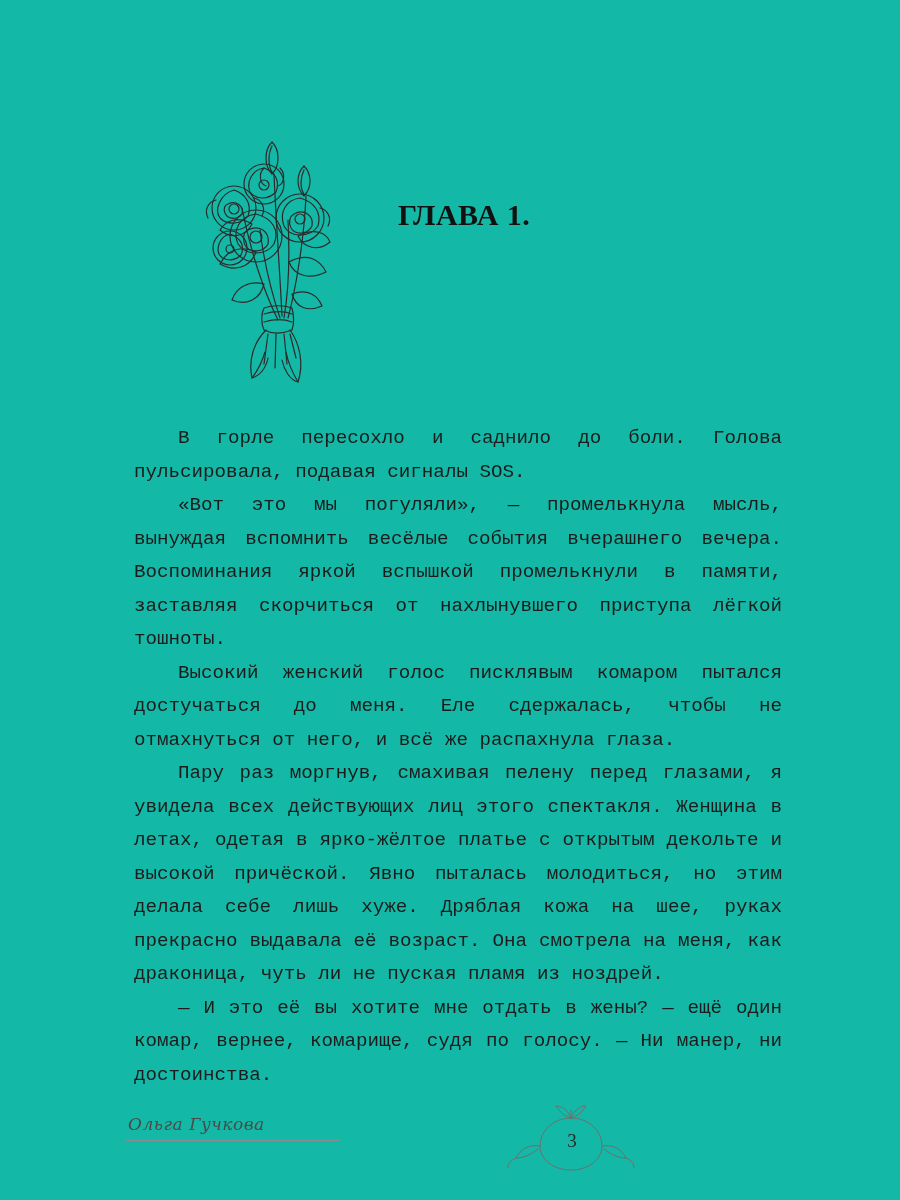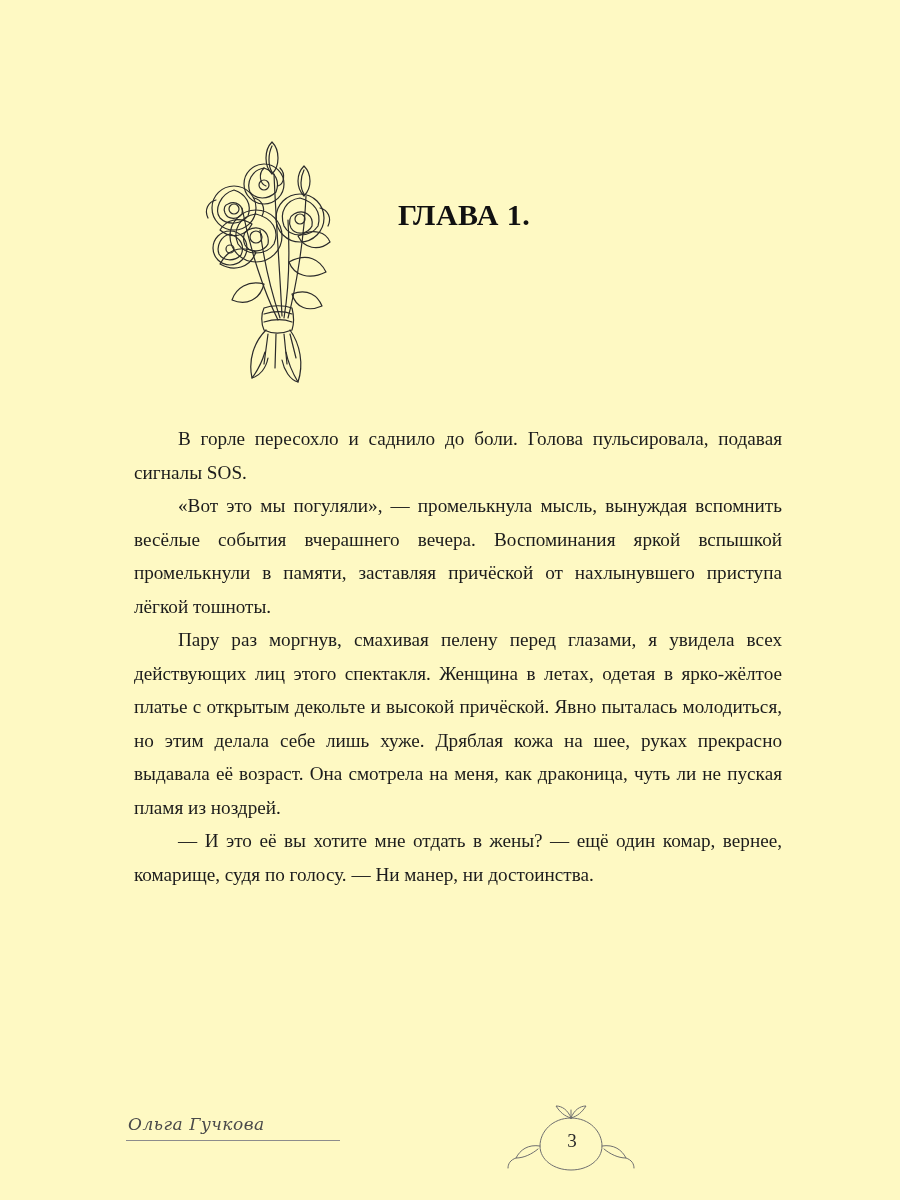"ГЛАВА 1." .page { background: #fef9c3 -> #14b8a6 }
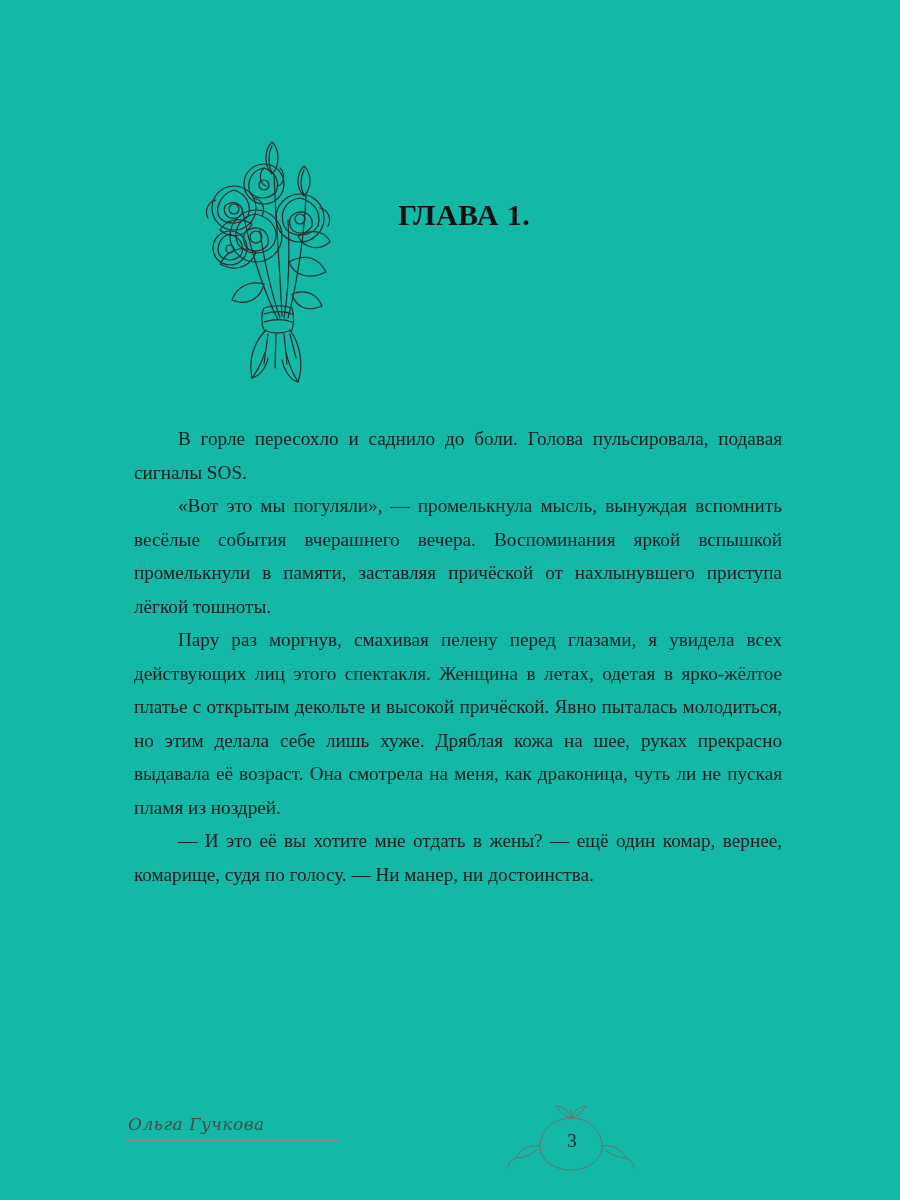"В горле пересохло и саднило" .body-text { font-family: none -> Liberation Mono, monospace }
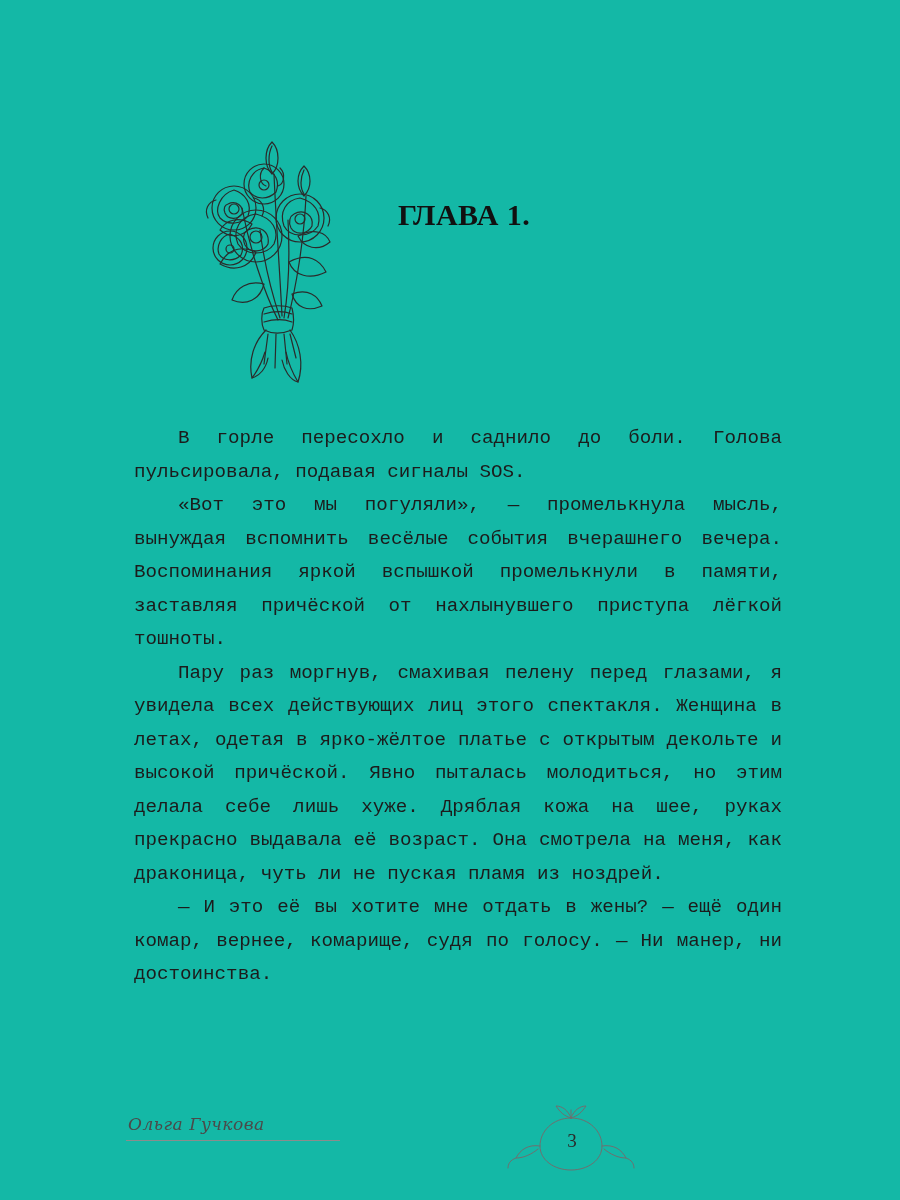"«Вот это мы погуляли», —" p { text: причёской -> скорчиться }
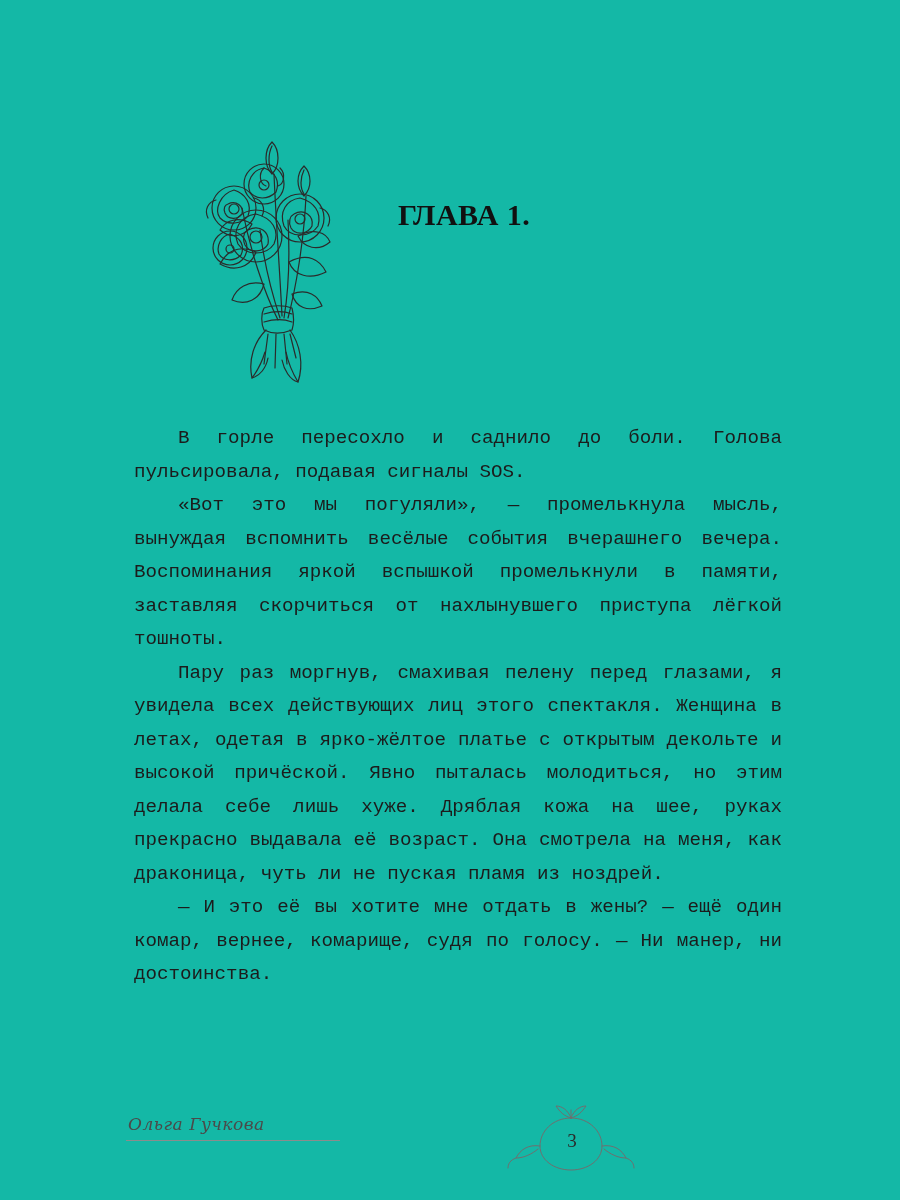"Высокий женский голос писклявым комаром" p { html: none -> <p>Высокий женский голос писклявым комаром пытался достучаться до меня. Еле сдержалась, чтобы не отмахнуться от него, и всё же распахнула глаза.</p> }
